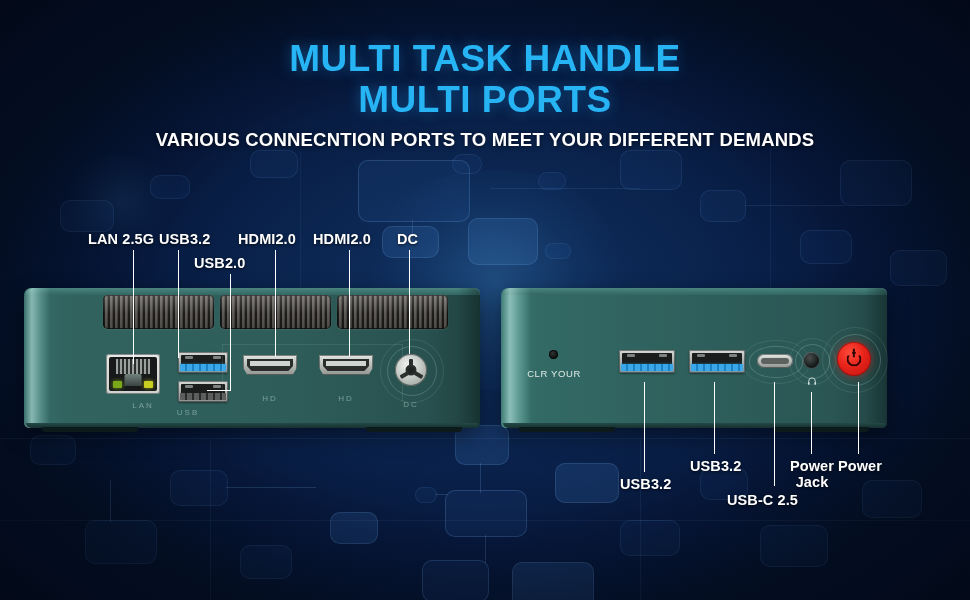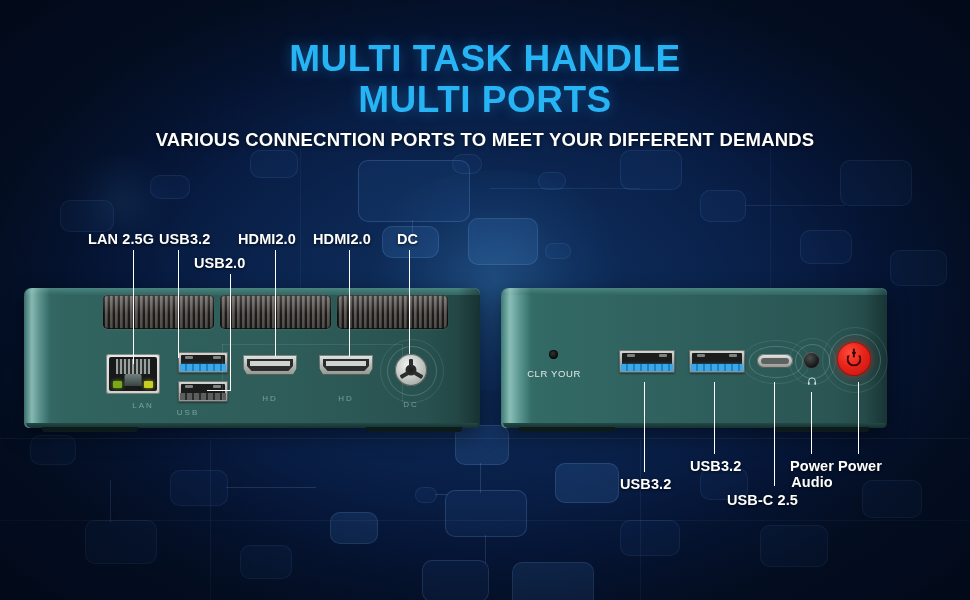"Audio" div { text: Audio -> Jack }
